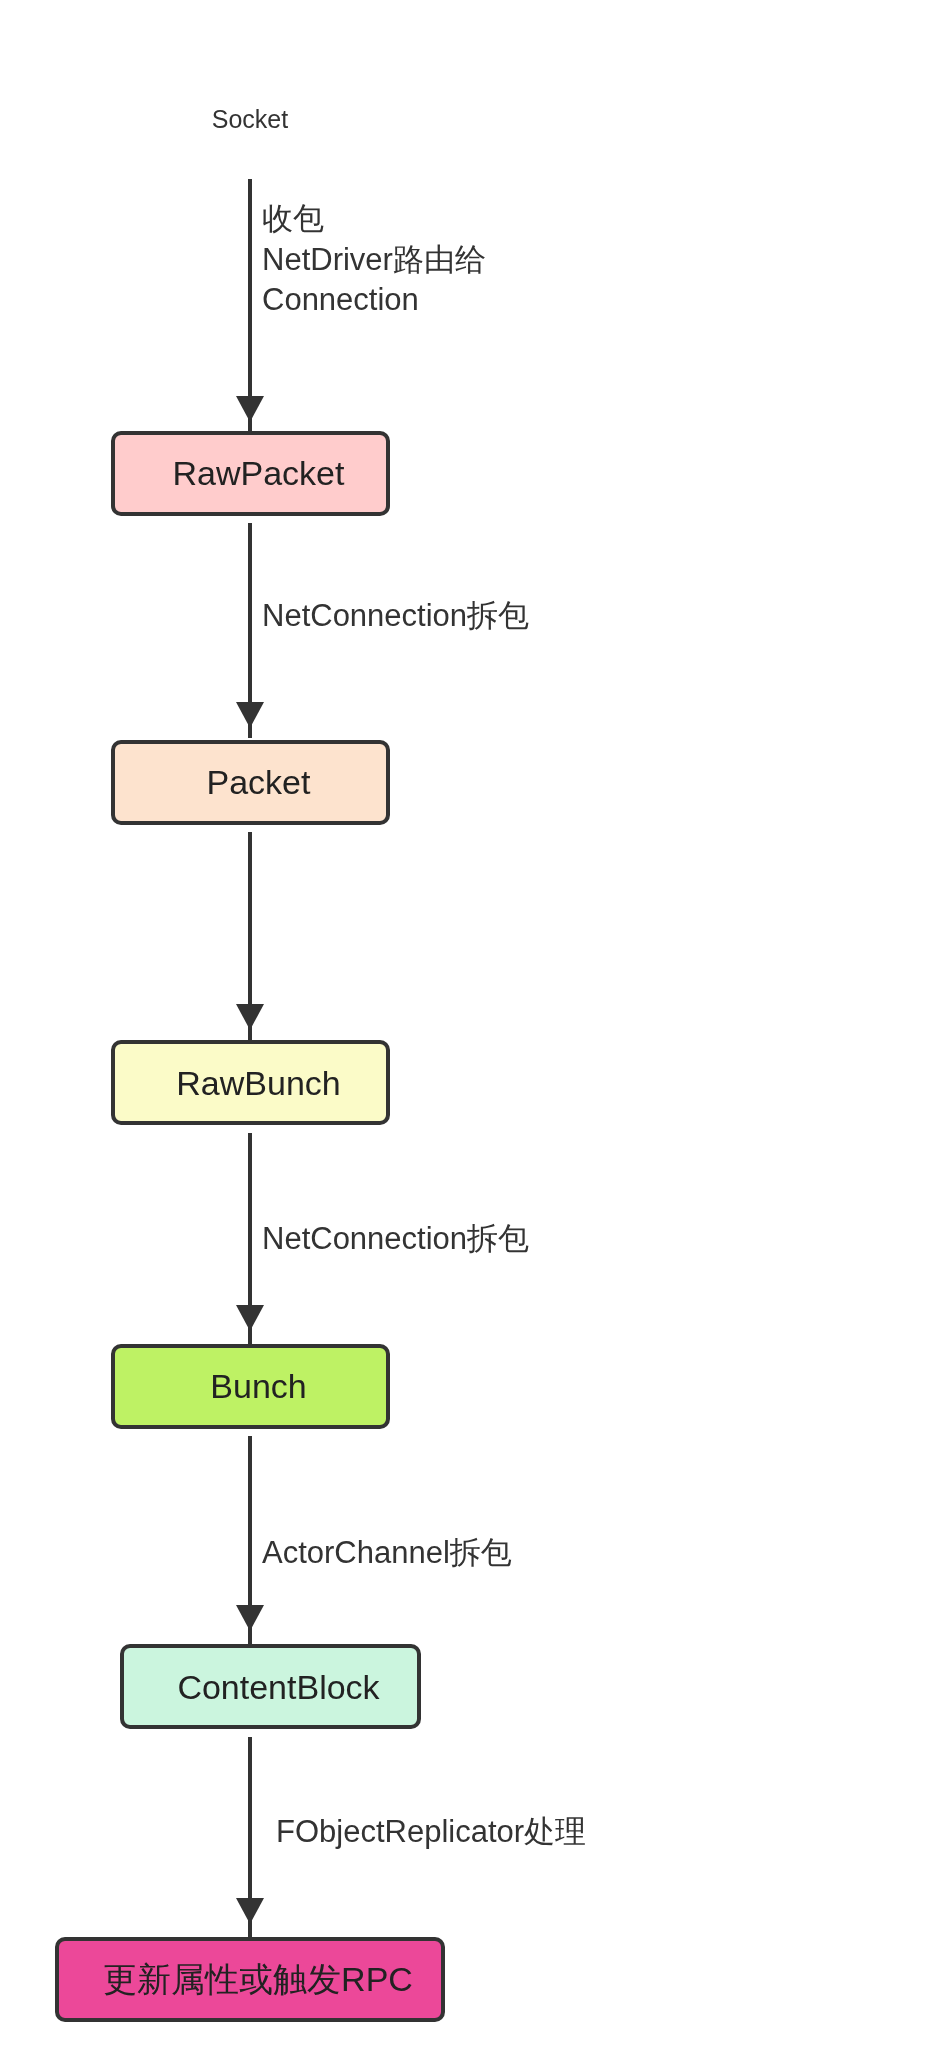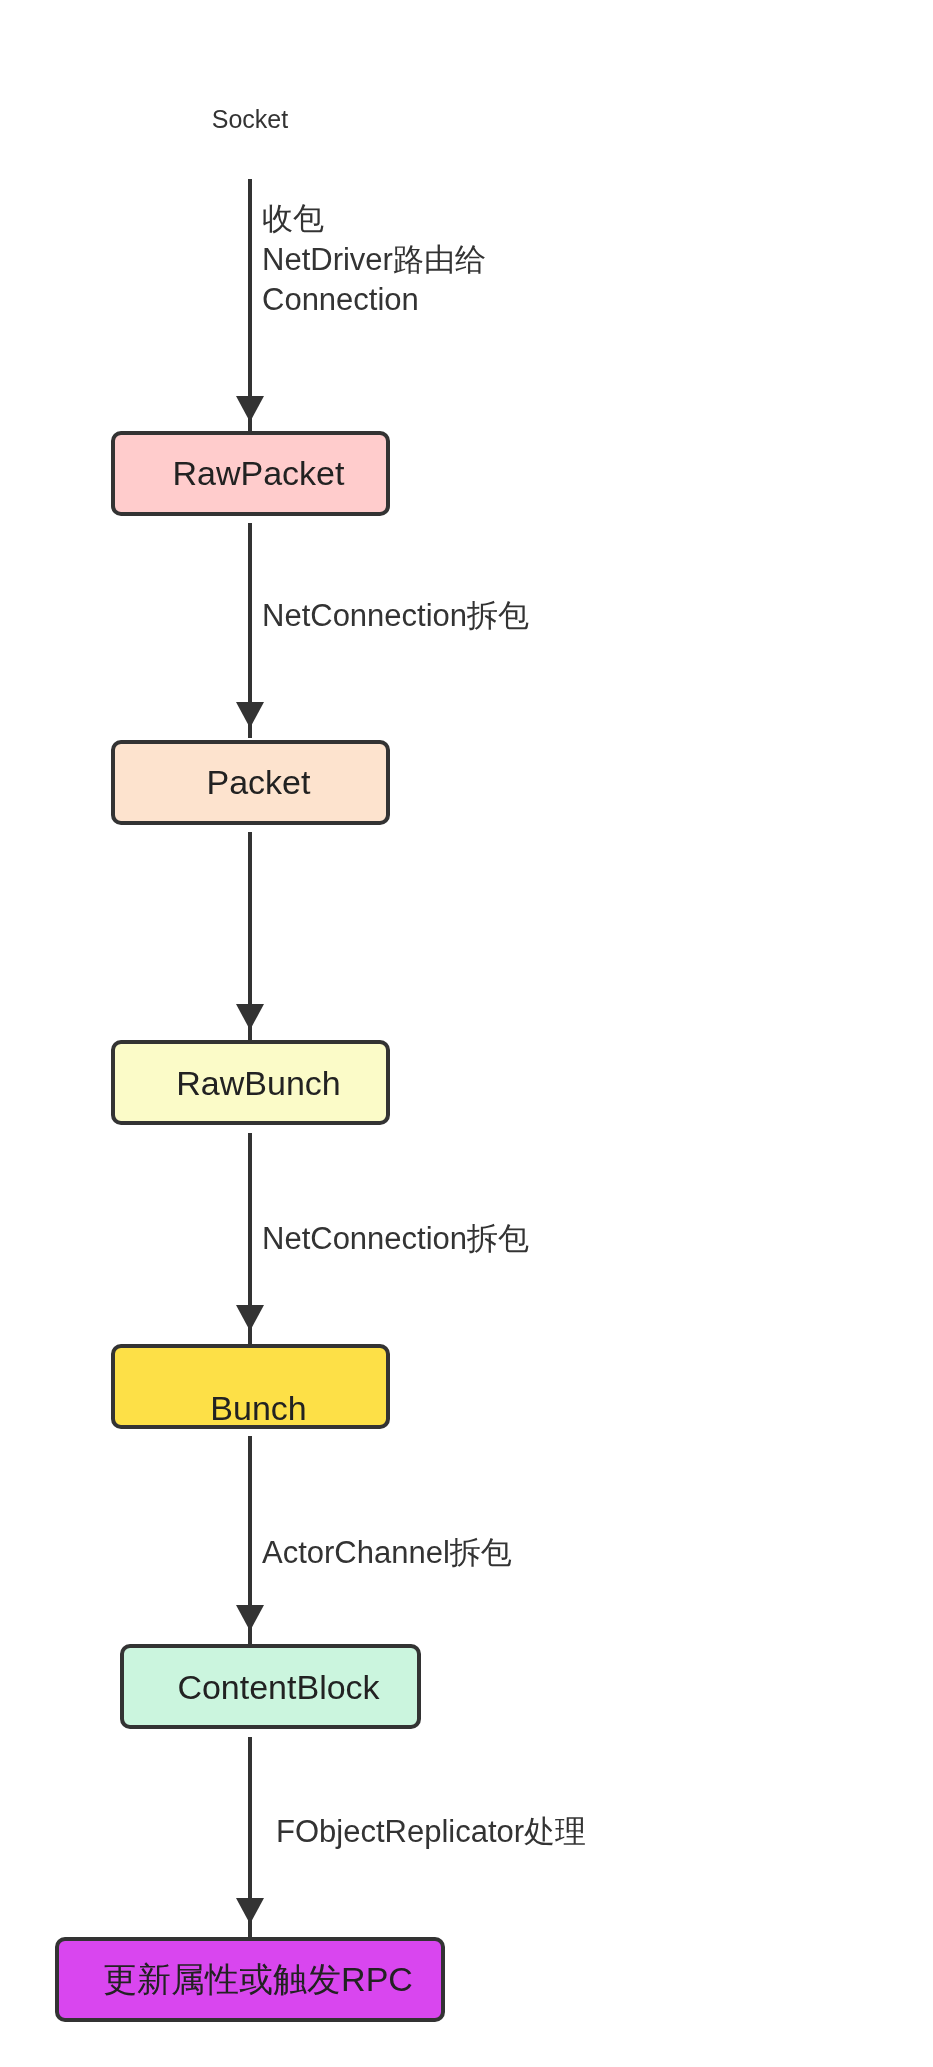"Bunch" div.node { align-items: flex-end -> none; background: #fde047 -> #bef264 }
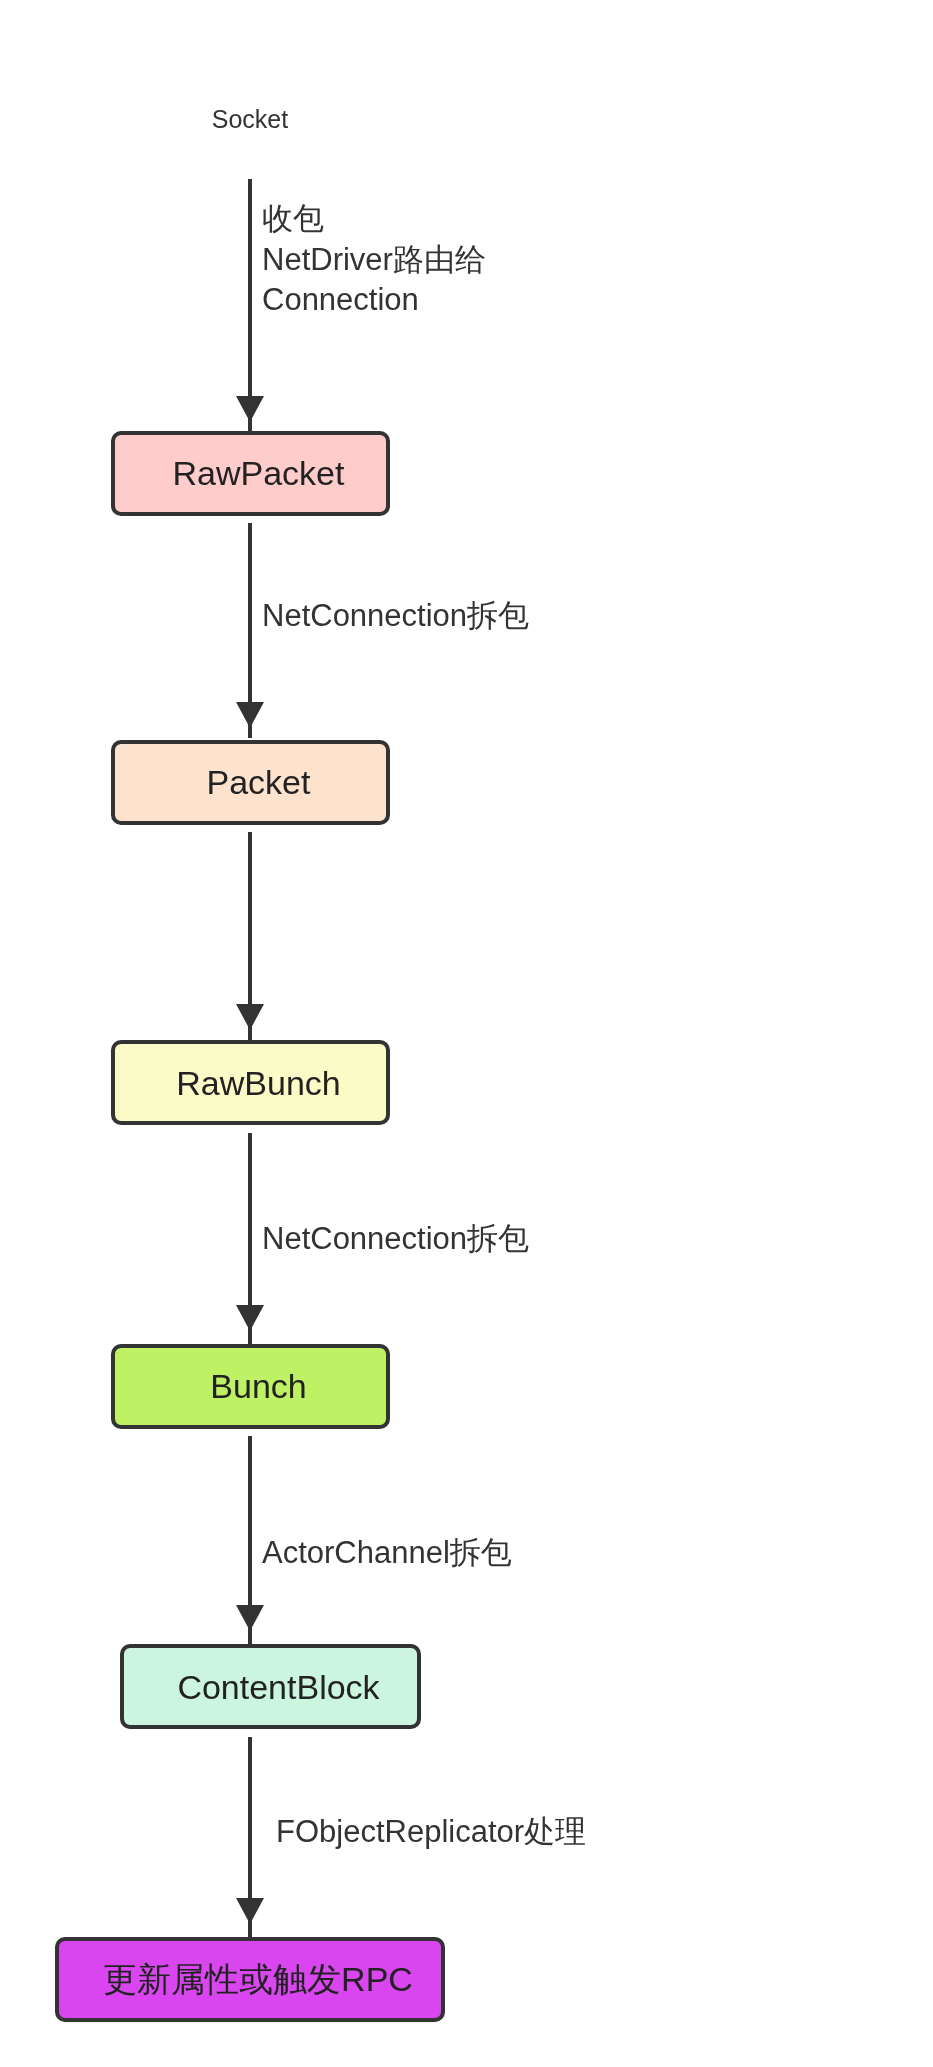"更新属性或触发RPC" div.node { background: #d946ef -> #ec4899 }
